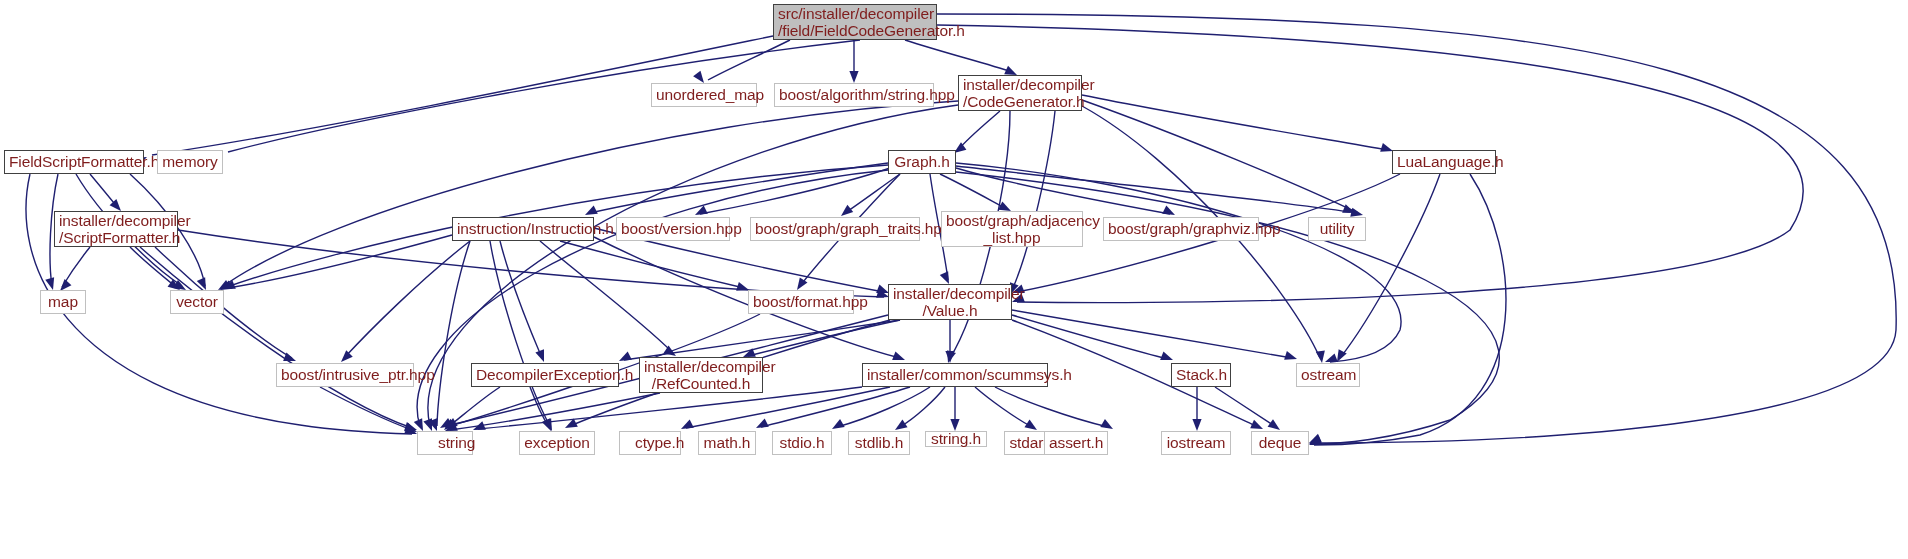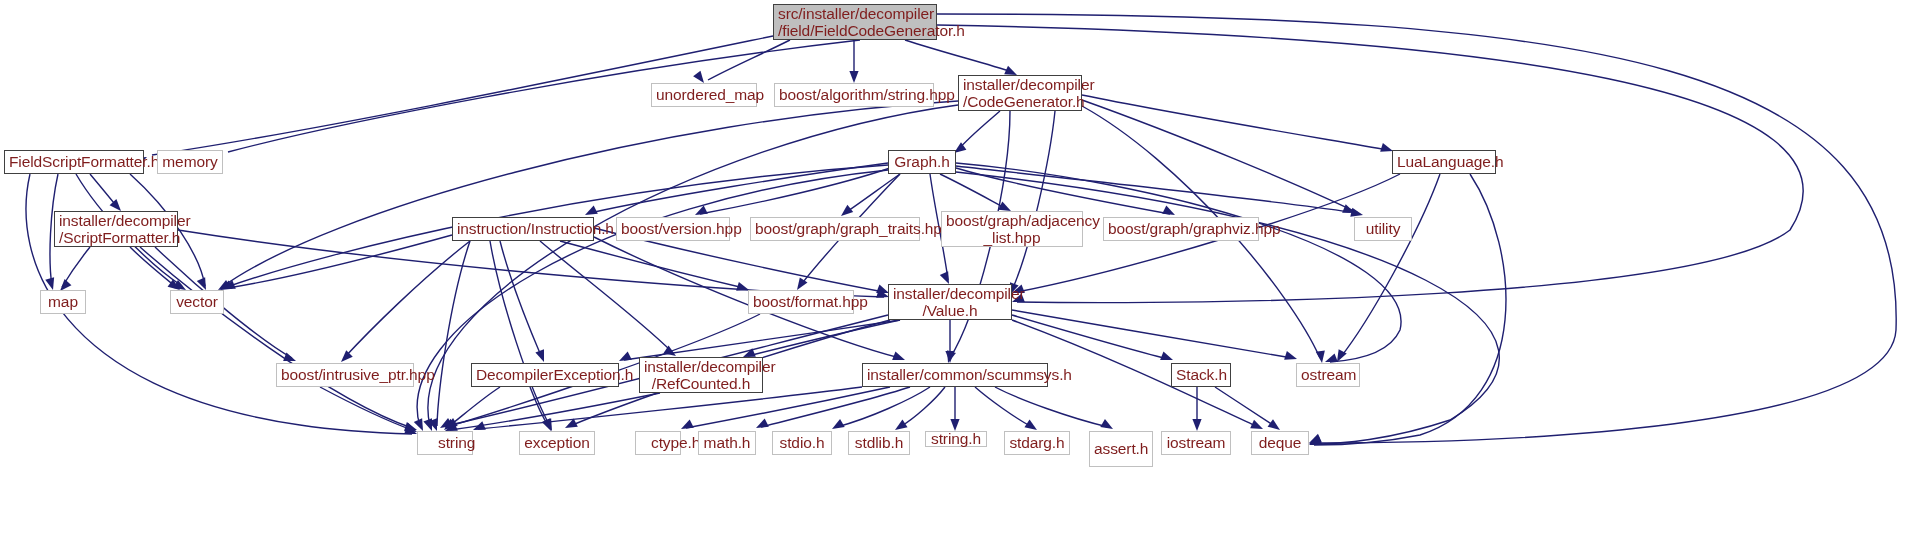"utility" div.node { left: 1354px -> 1308px }
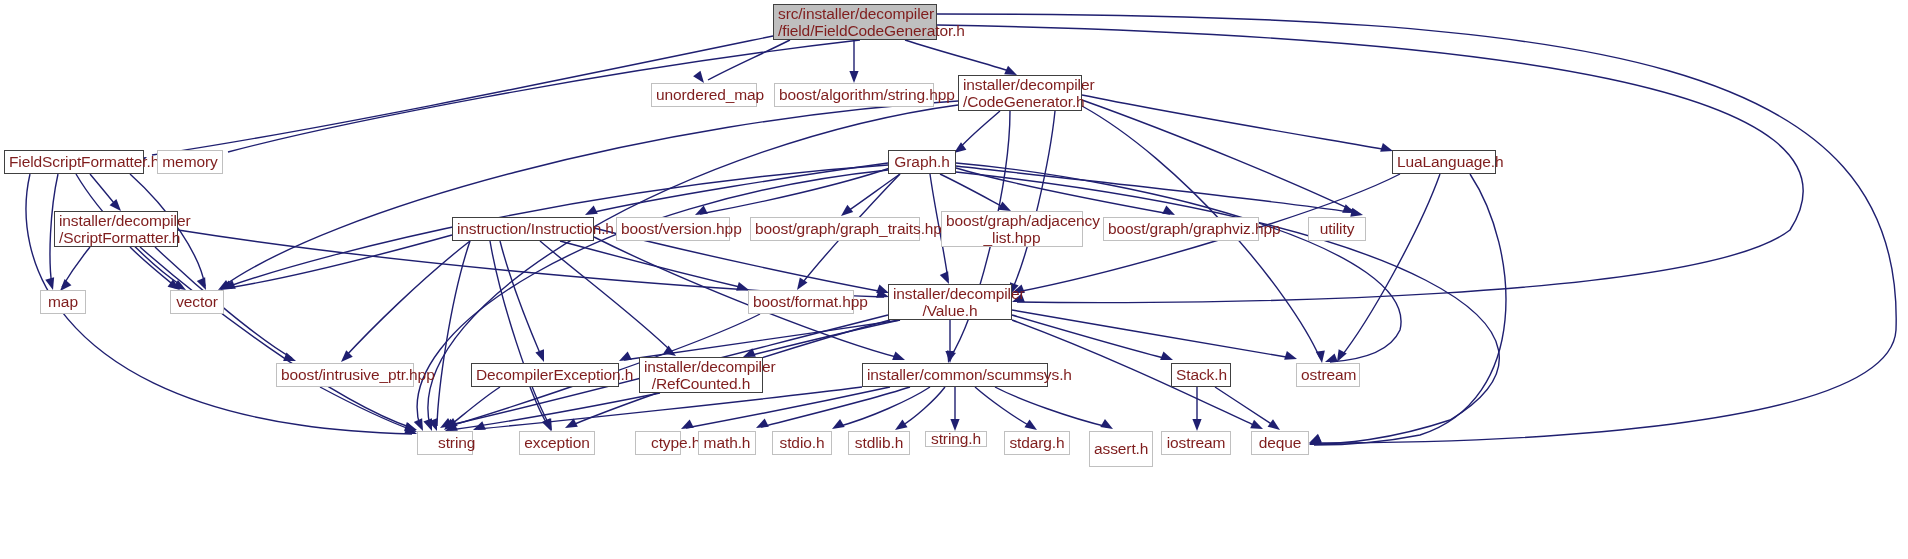"ctype.h" div.node { left: 635px -> 619px; width: 46px -> 62px }
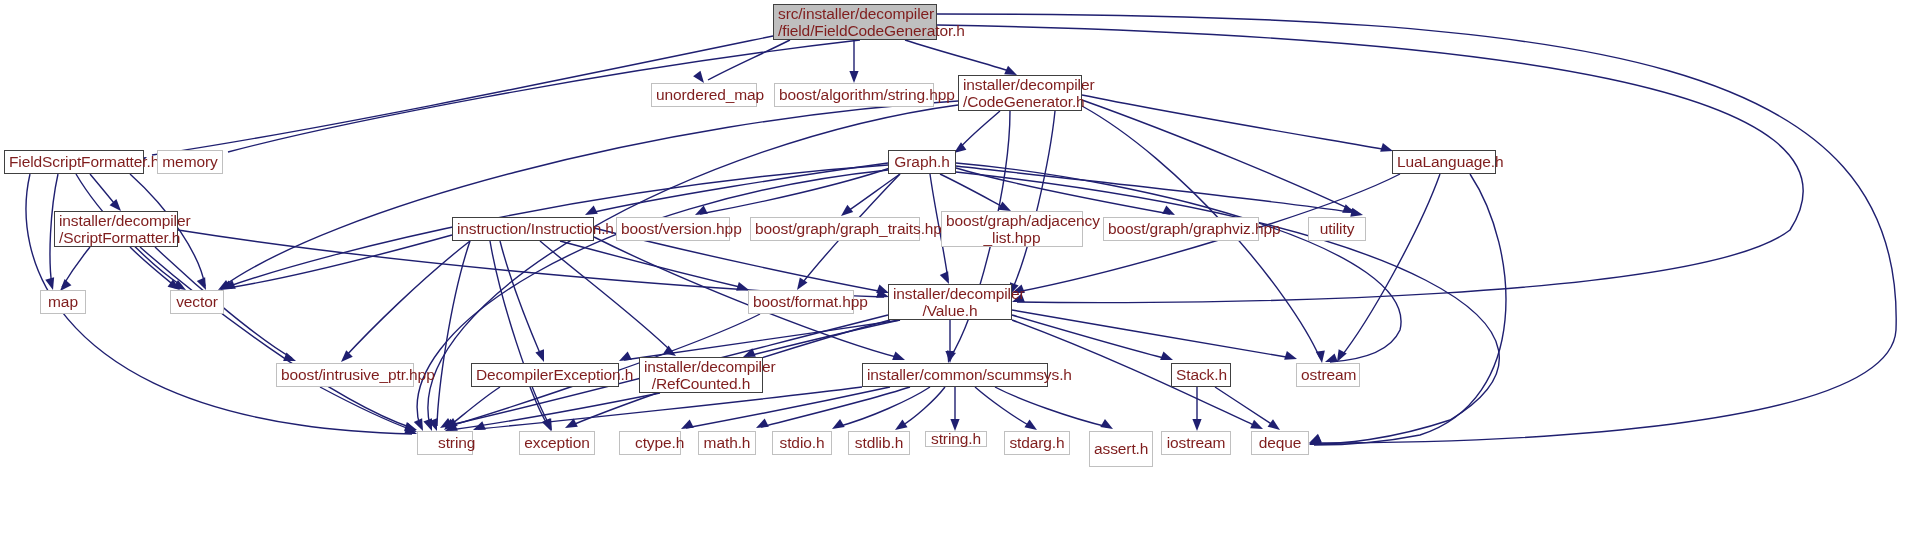"assert.h" div.node { height: 36px -> 24px; left: 1089px -> 1044px }
